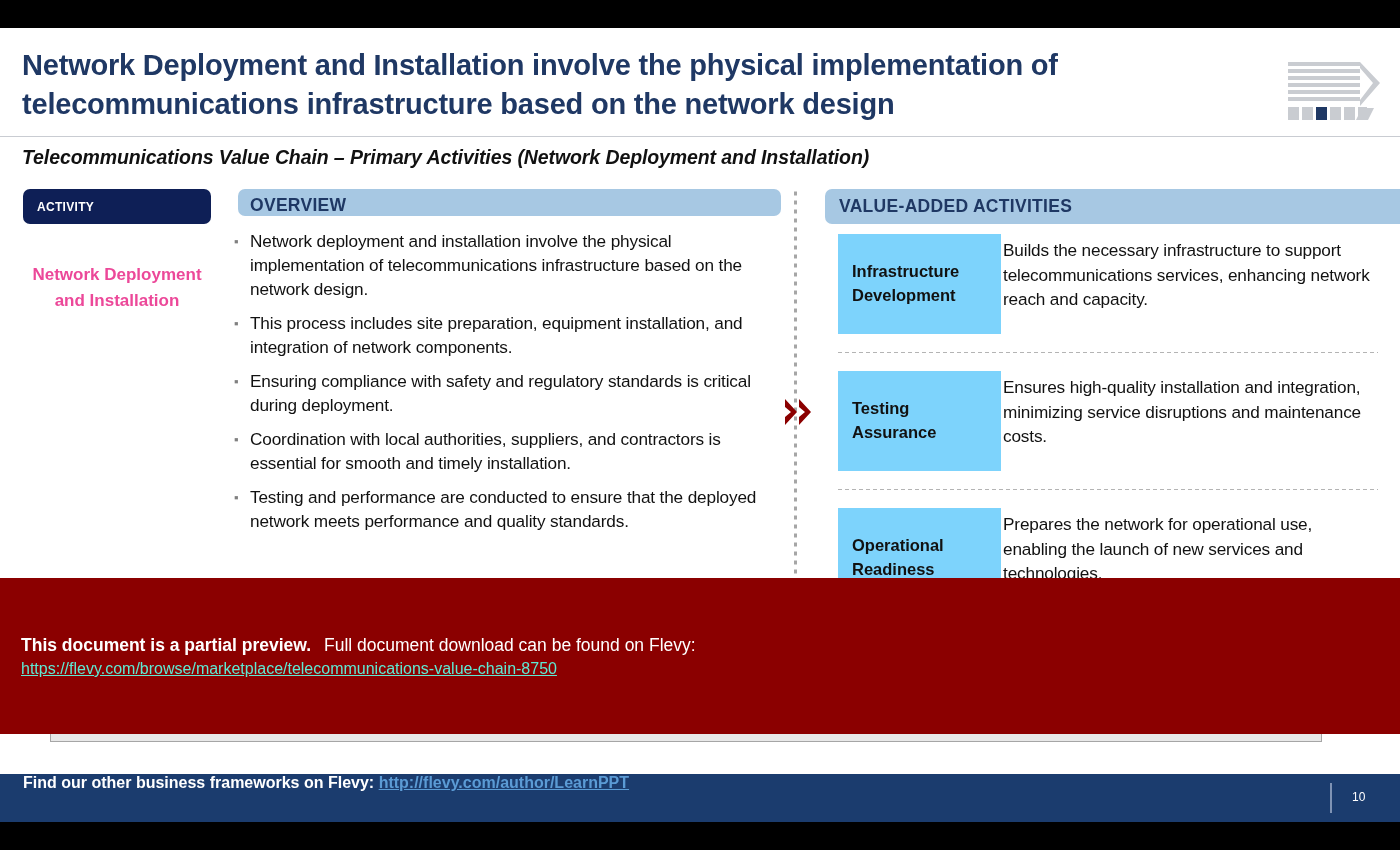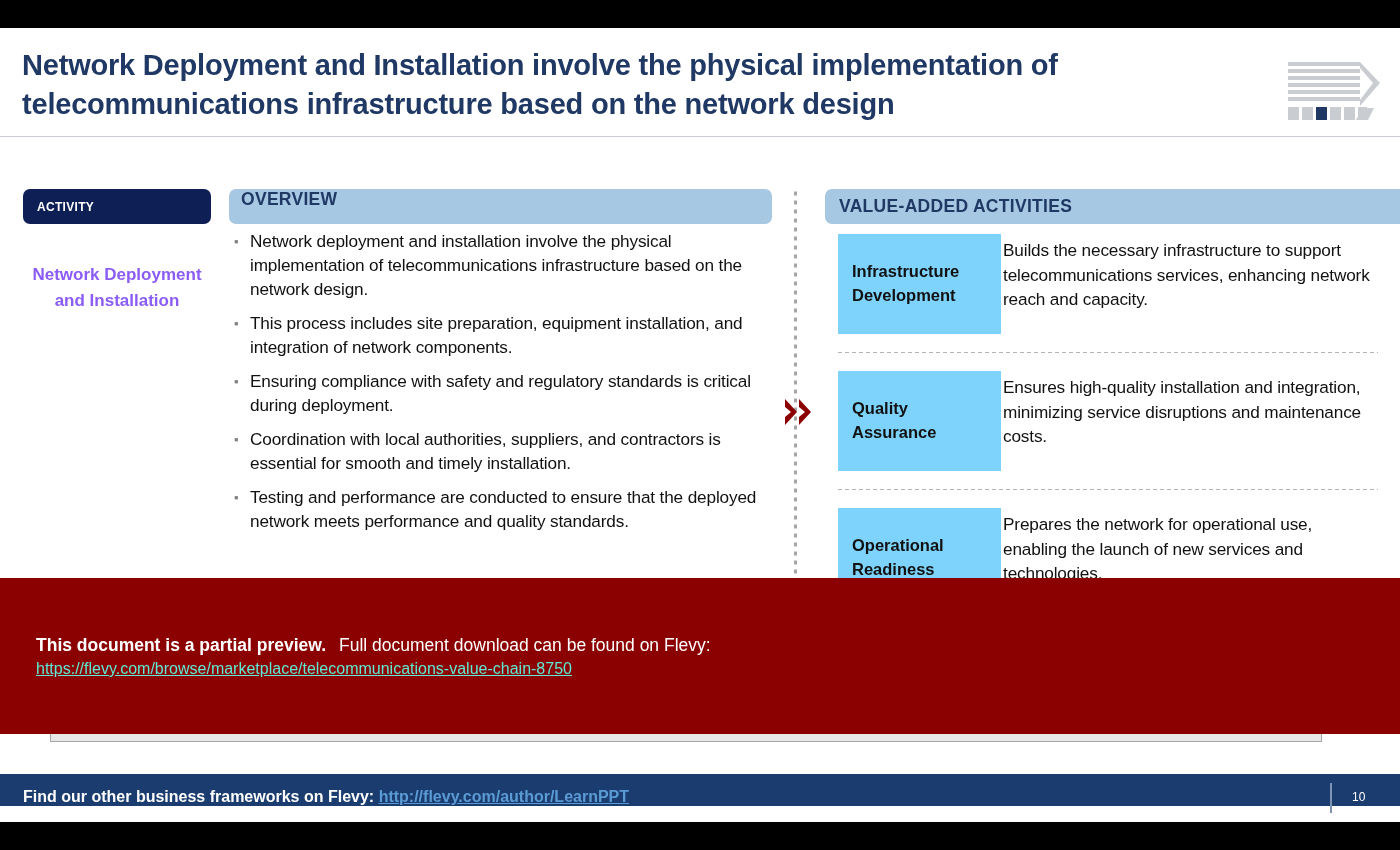"Telecommunications Value Chain – Primary" div.subtitle { html: none -> <div>Telecommunications Value Chain – Primary Activities (Network Deployment and Installation)</div> }
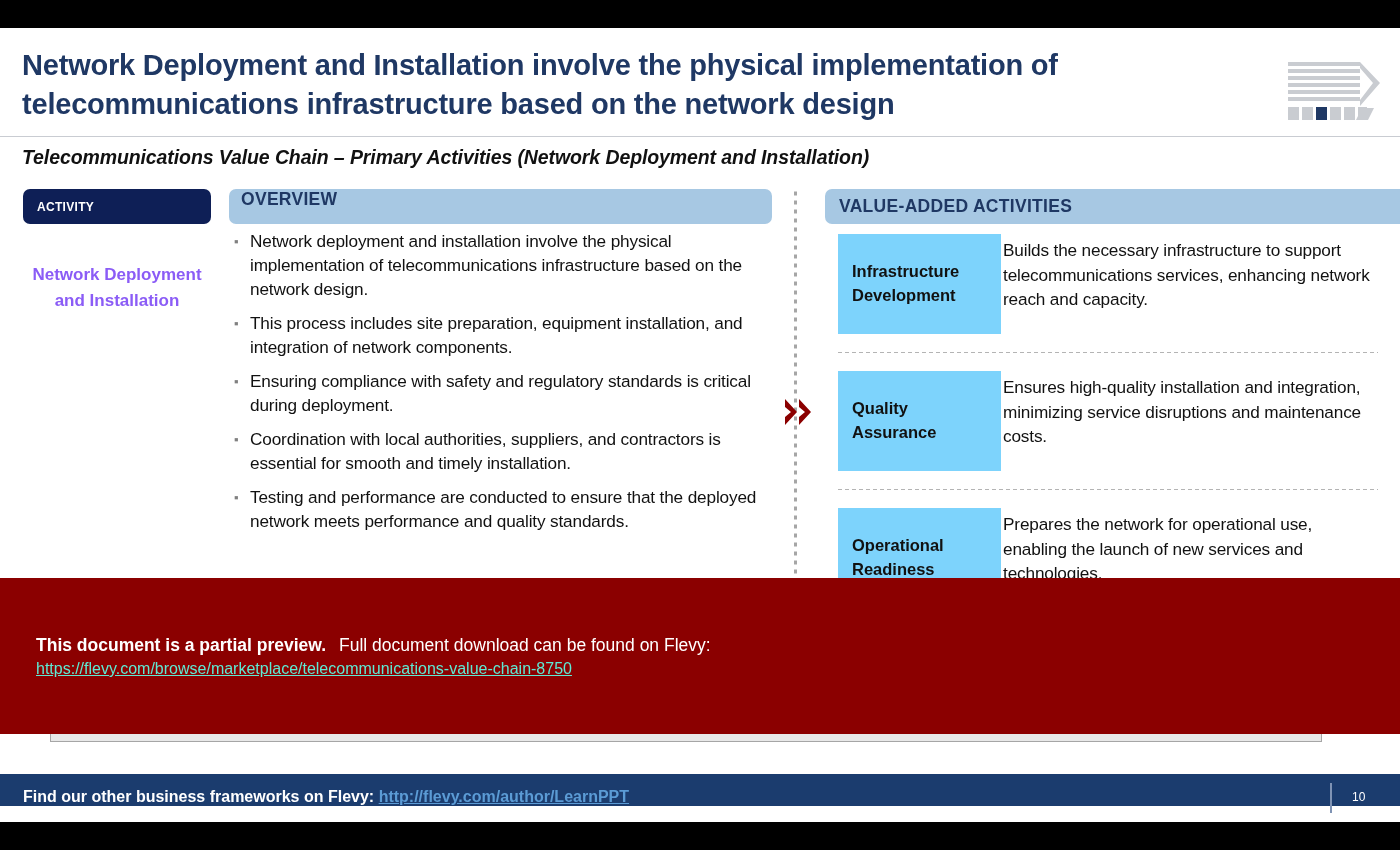"OVERVIEW" .col-overview-head { align-items: flex-start -> flex-end; height: 35px -> 27px; left: 229px -> 238px }
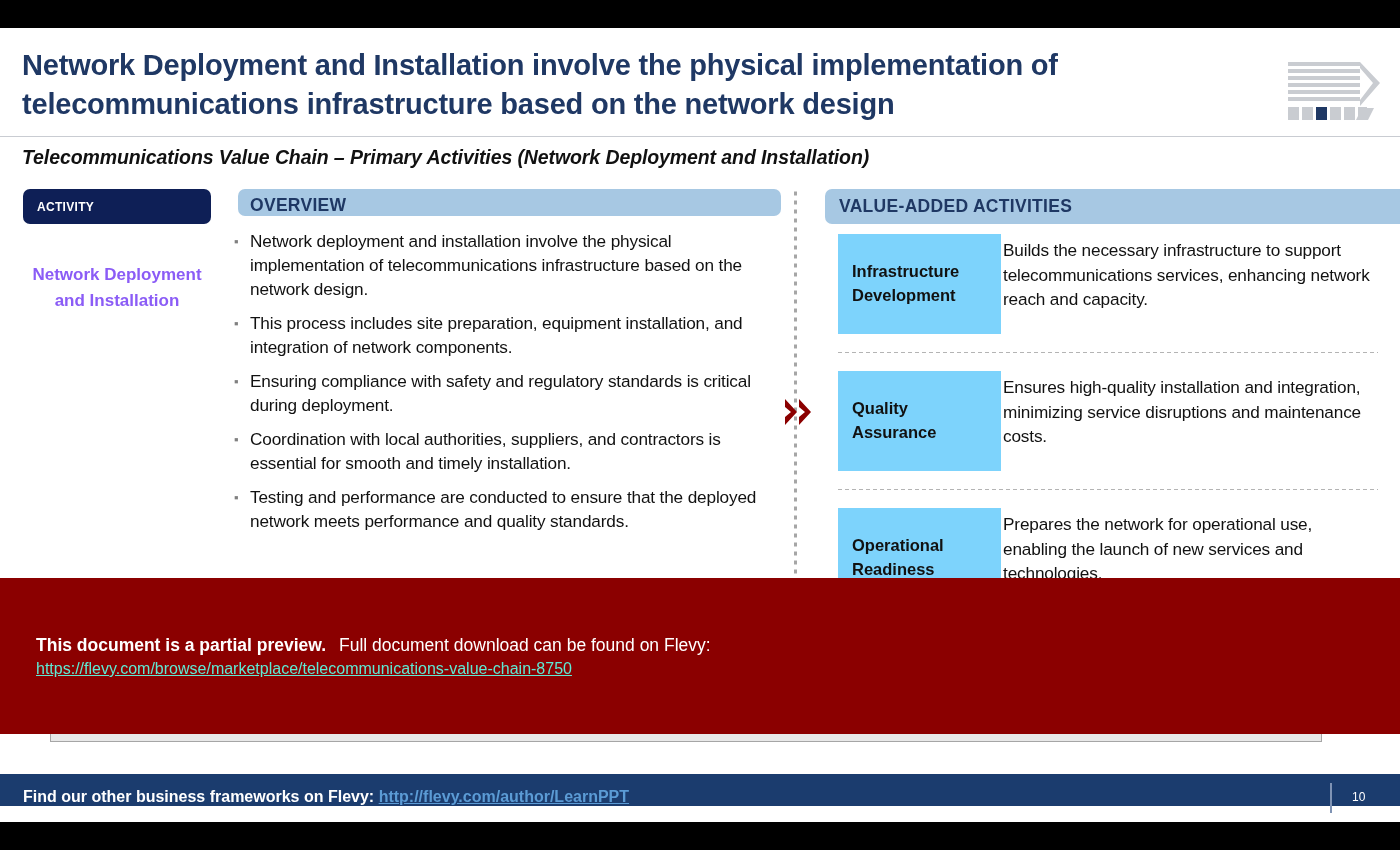"Network Deployment and Installation" .activity-name { color: #8b5cf6 -> #ec4899 }
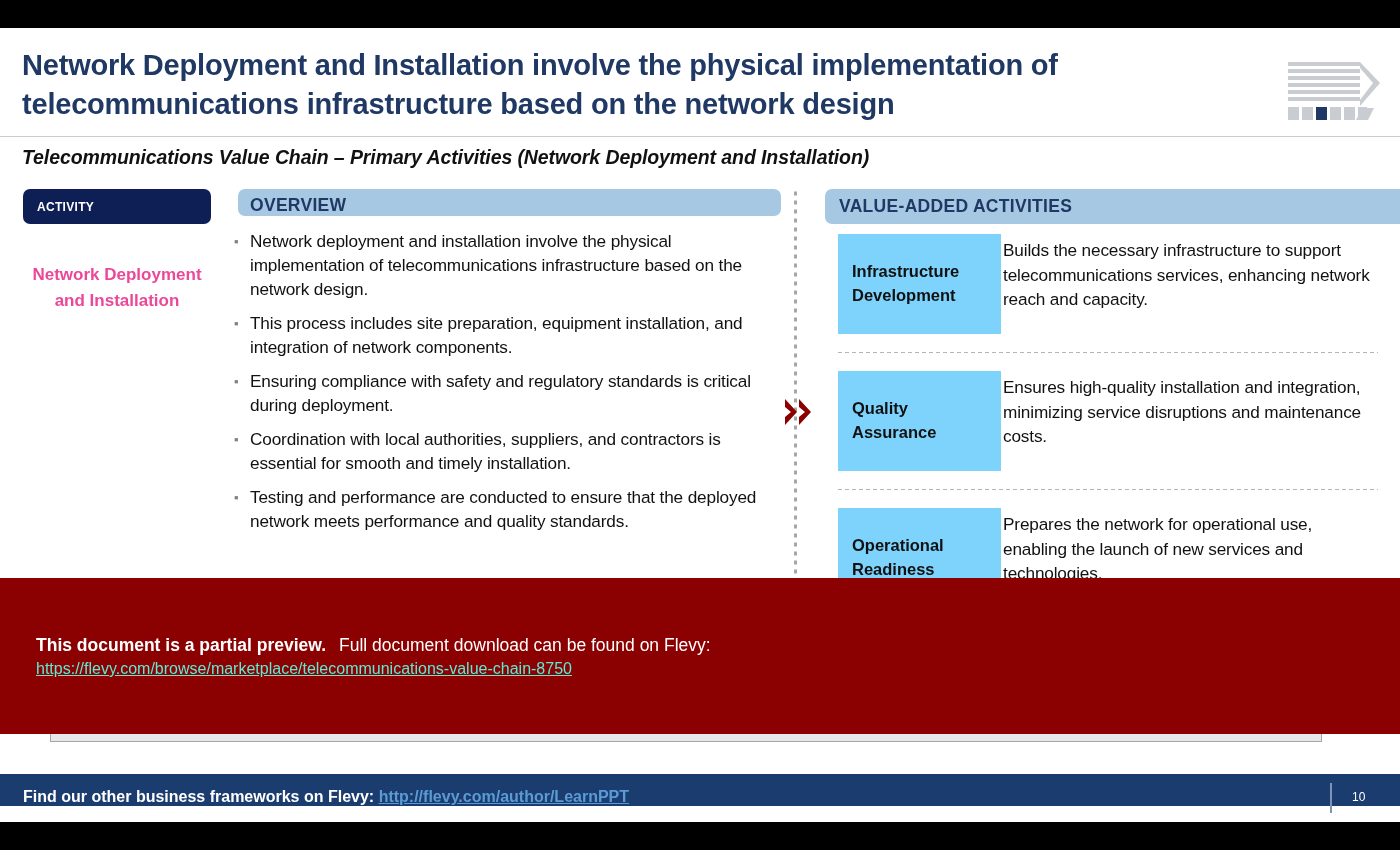"Quality Assurance" div.vaa-tag { text: Quality -> Testing }
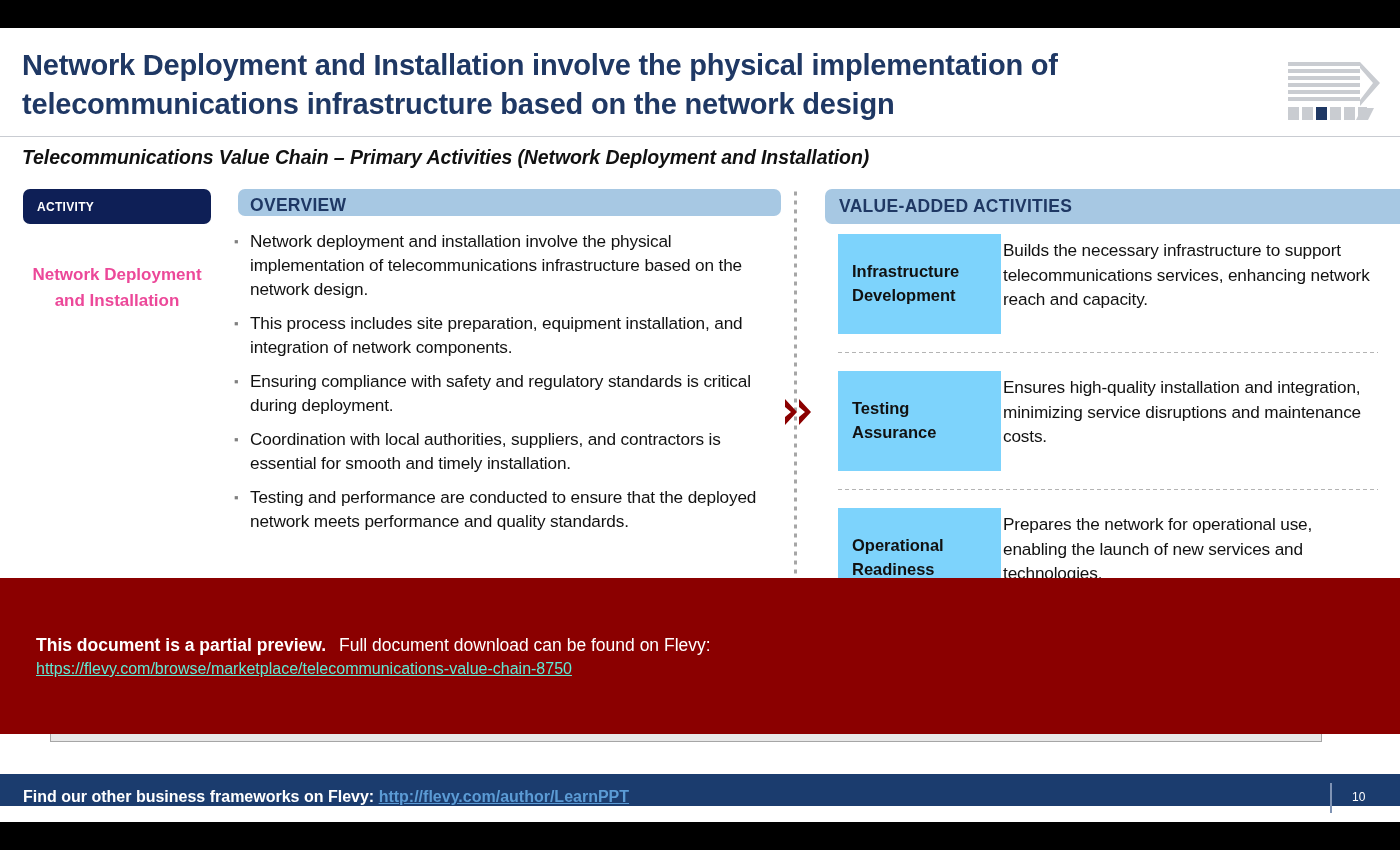"This document is a partial" .preview-inner { left: 36px -> 21px }
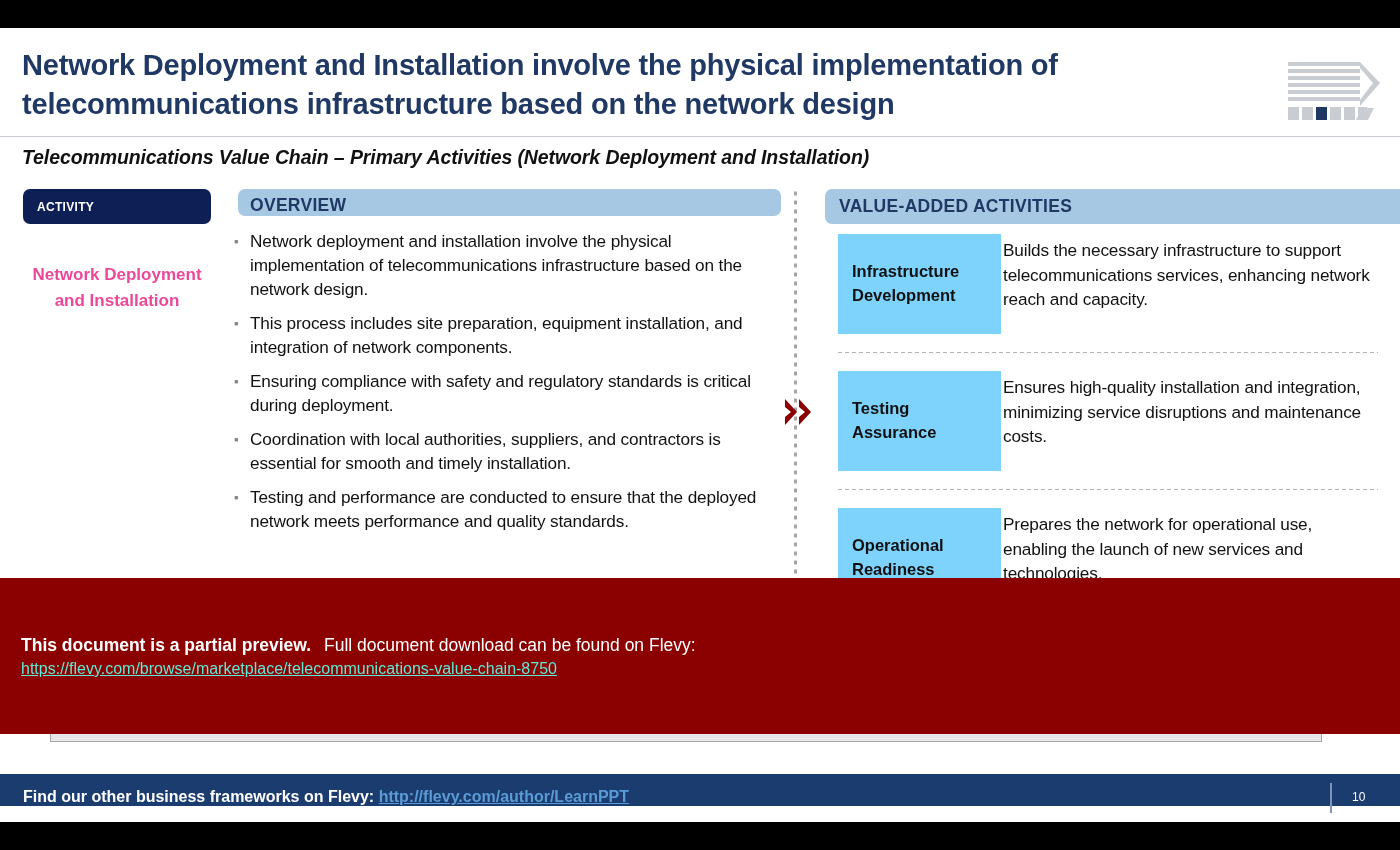"Find our other business frameworks" .footer { align-items: flex-end -> flex-start; height: 32px -> 48px }
